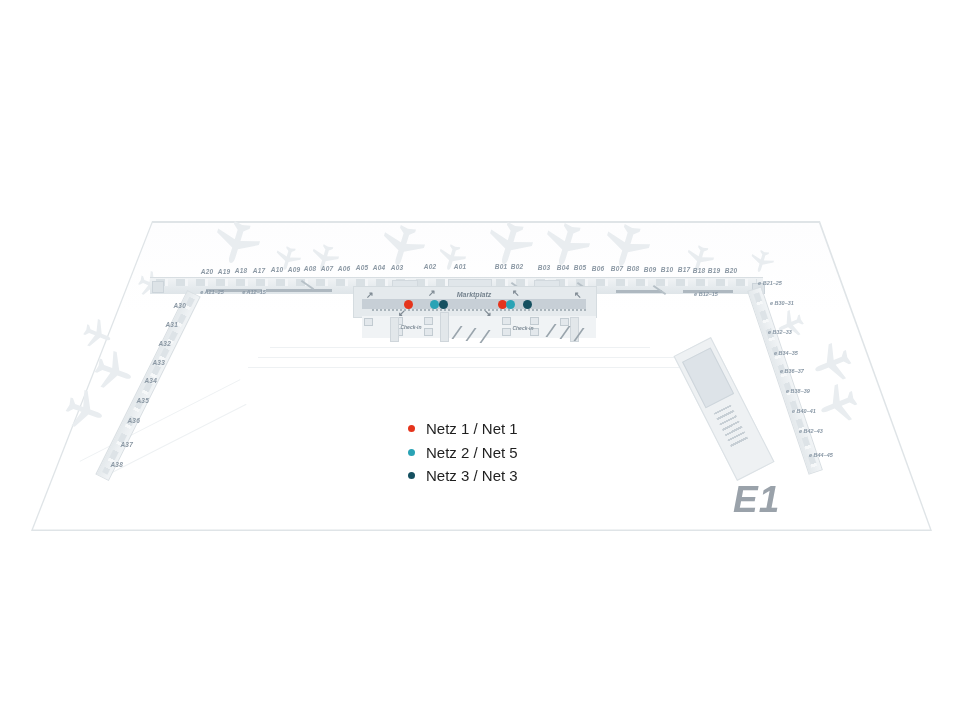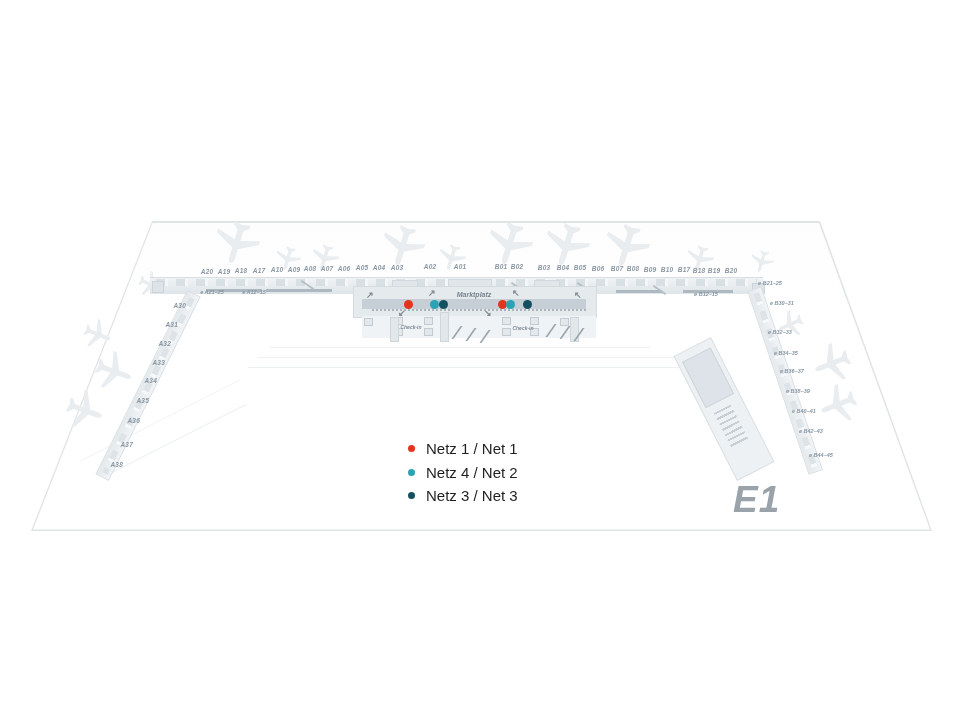"Netz 1 / Net 1" .legend { top: 437px -> 417px }
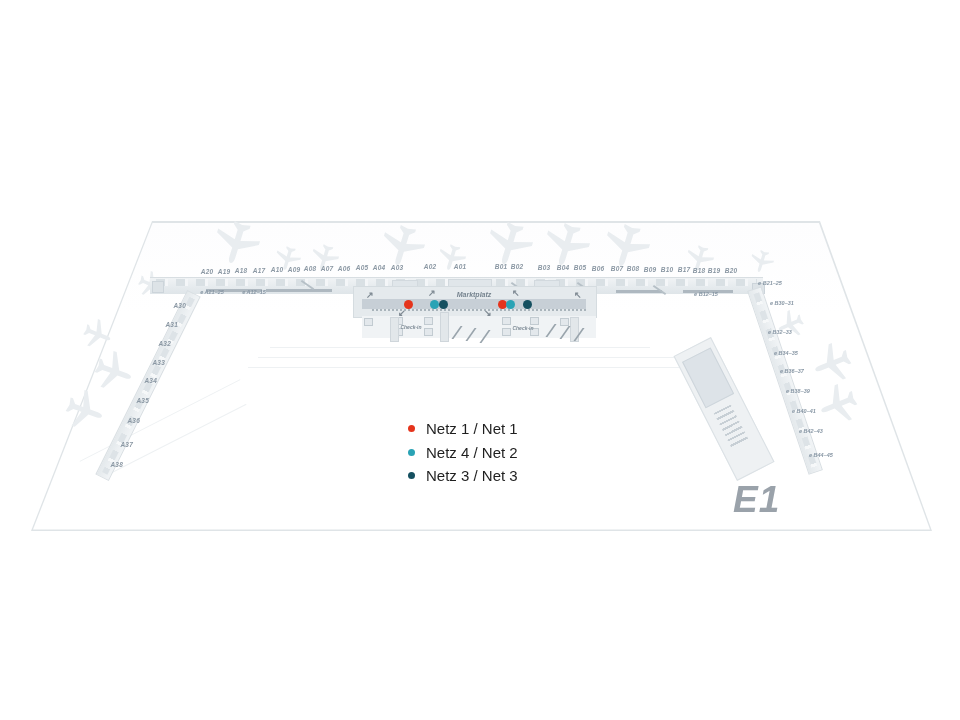"Netz 4 / Net 2" span.llabel { text: 4 / Net 2 -> 2 / Net 5 }
